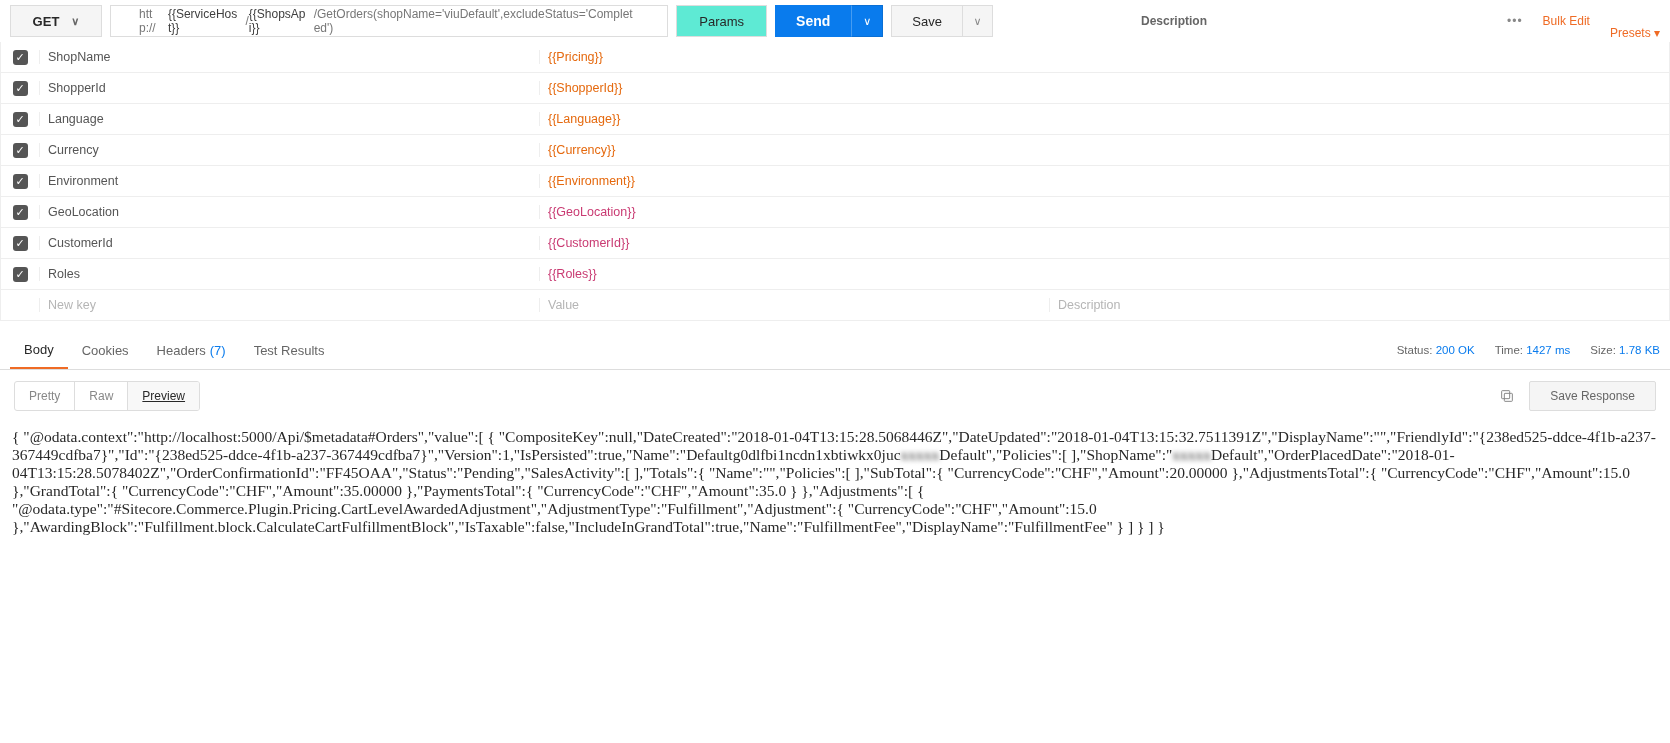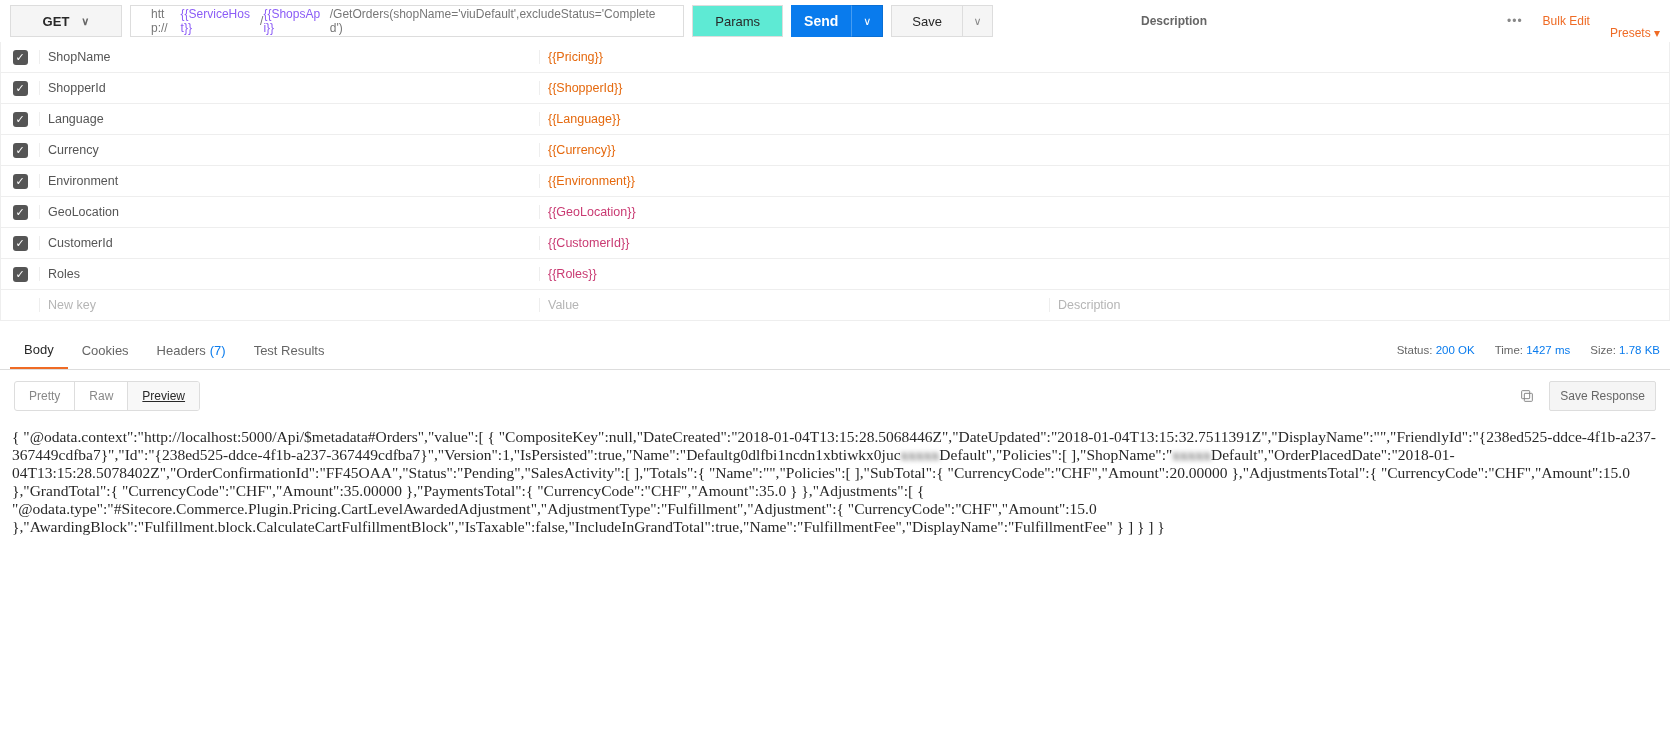"GET" .method-select { width: 112px -> 92px }
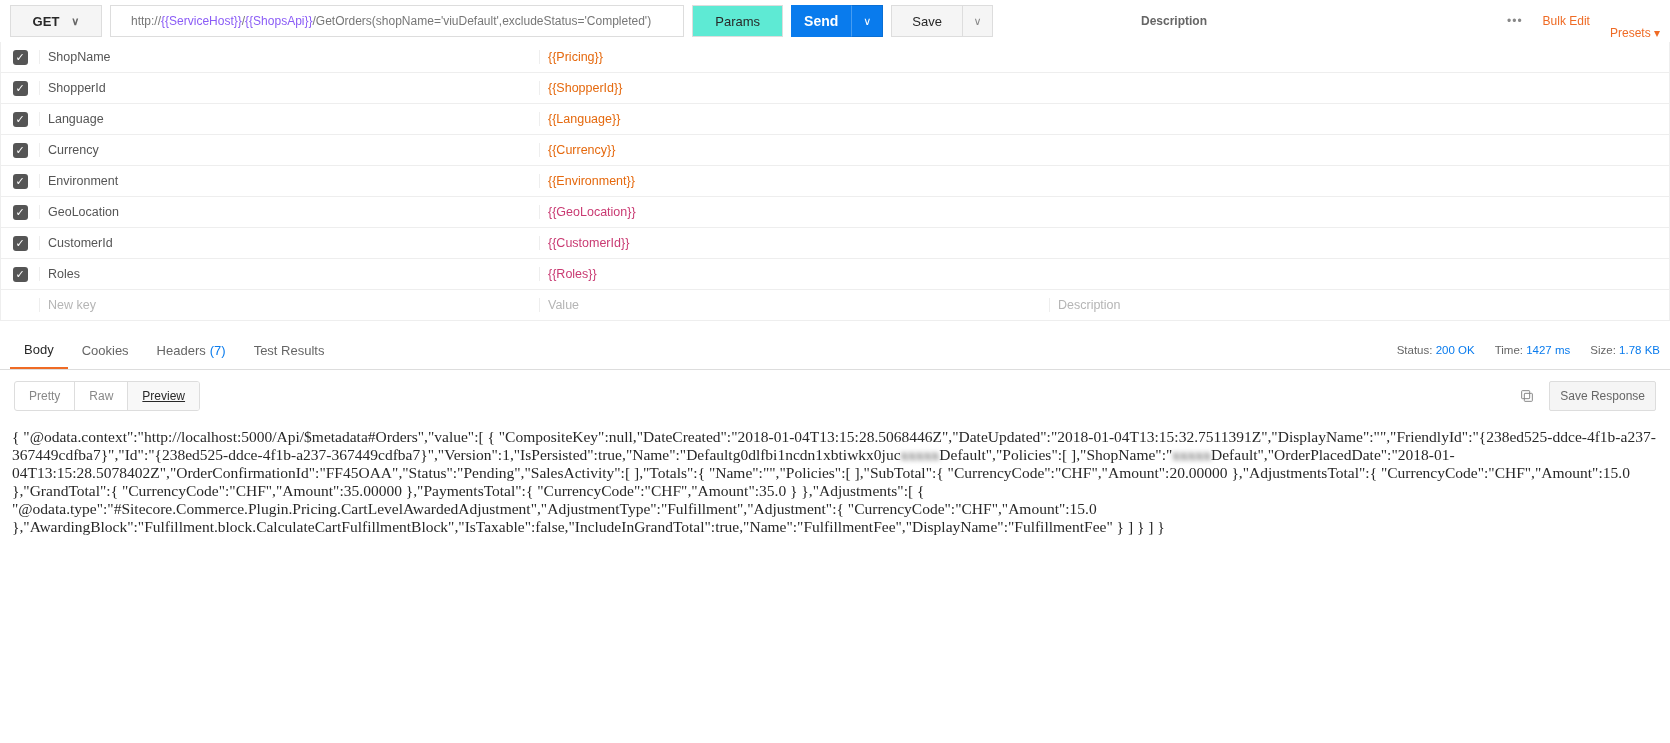"http://" .url-input-wrap { padding: 2px 20px -> 2px 28px }
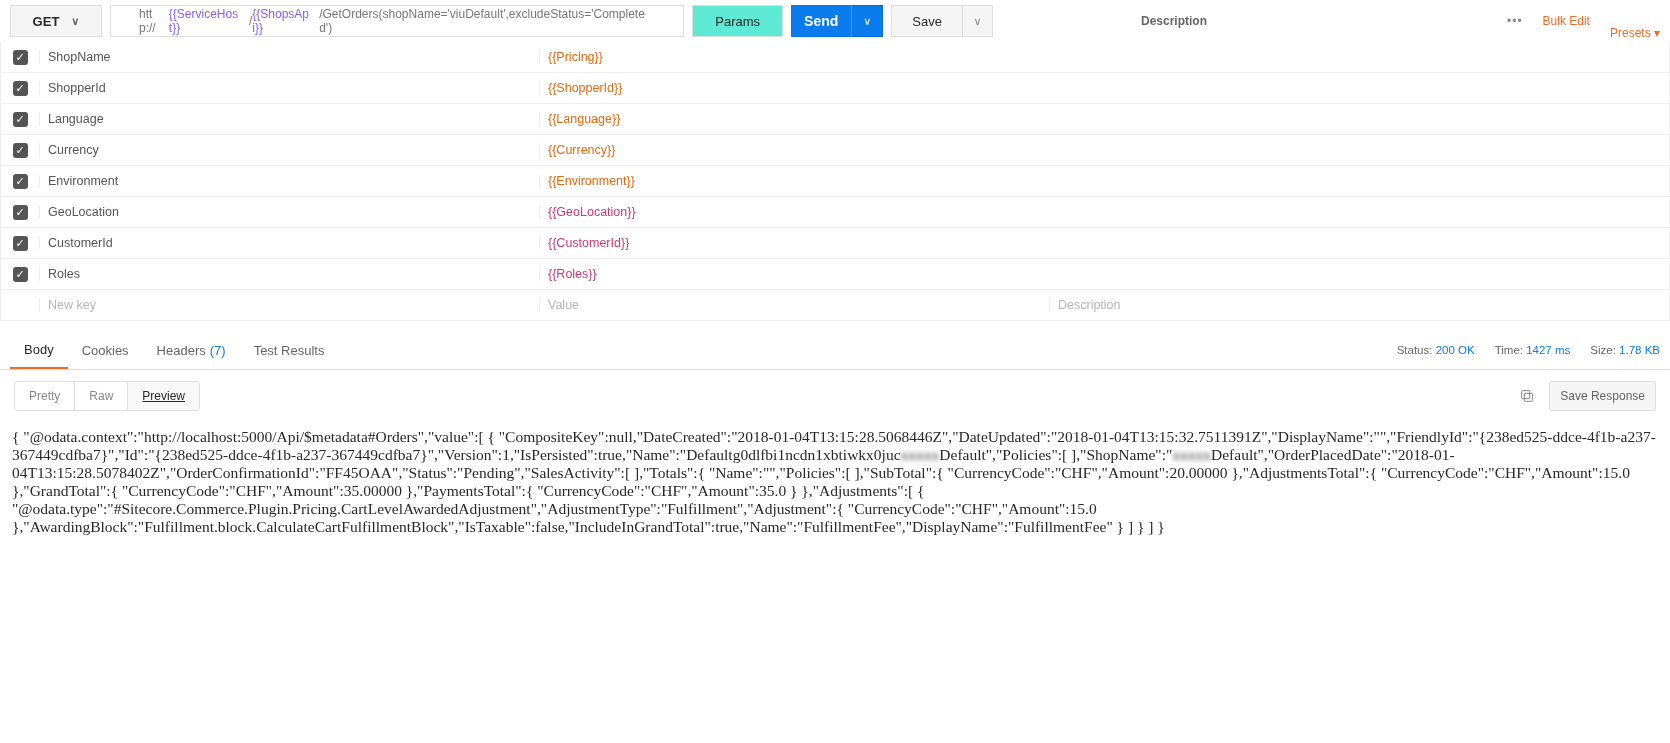"{{ServiceHost}}" .url-var { color: #8b5cf6 -> #404040 }
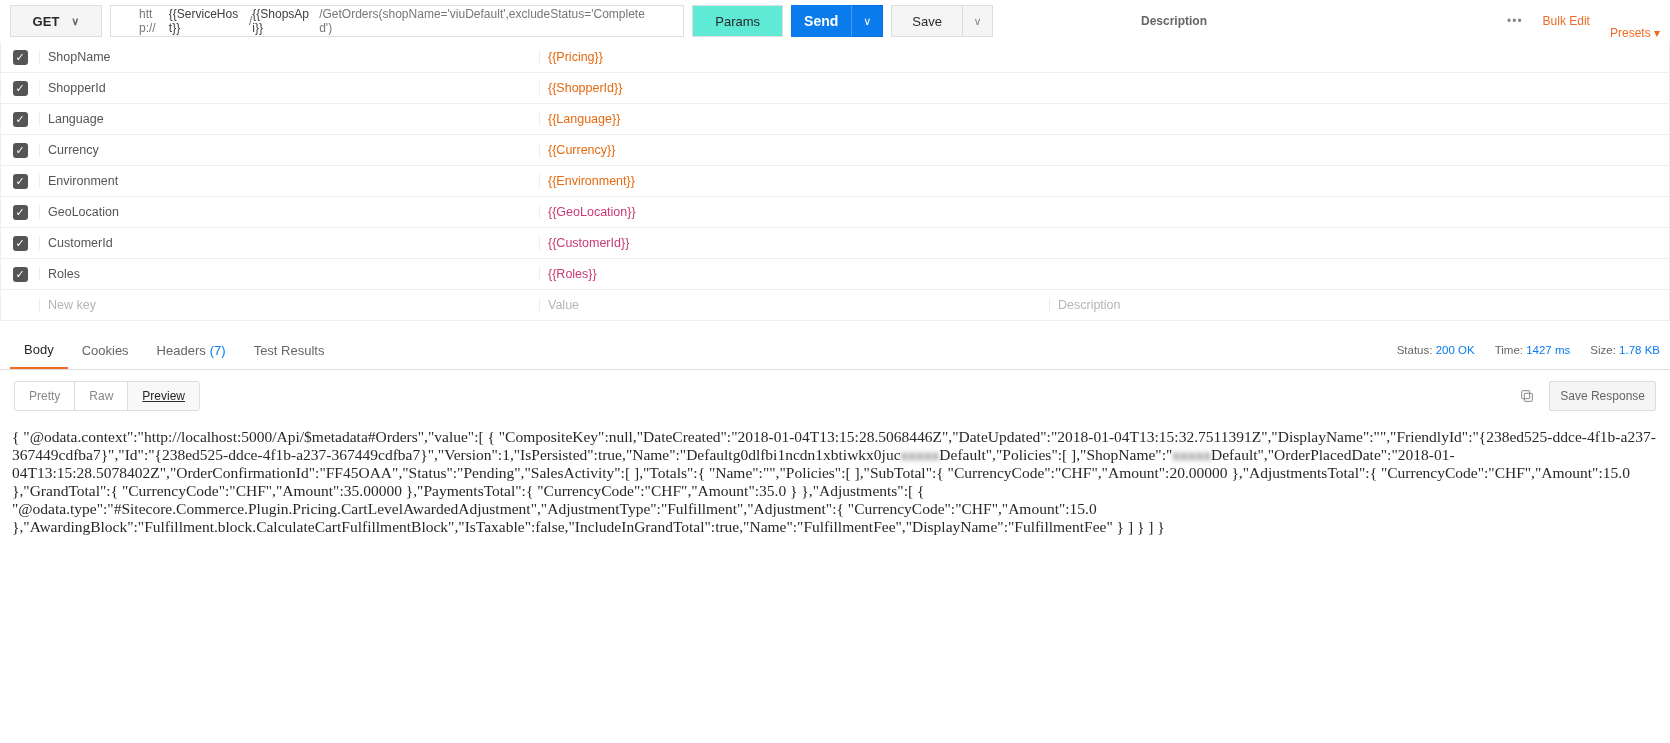"Send" .btn-send { padding: 0 12px -> 0 20px }
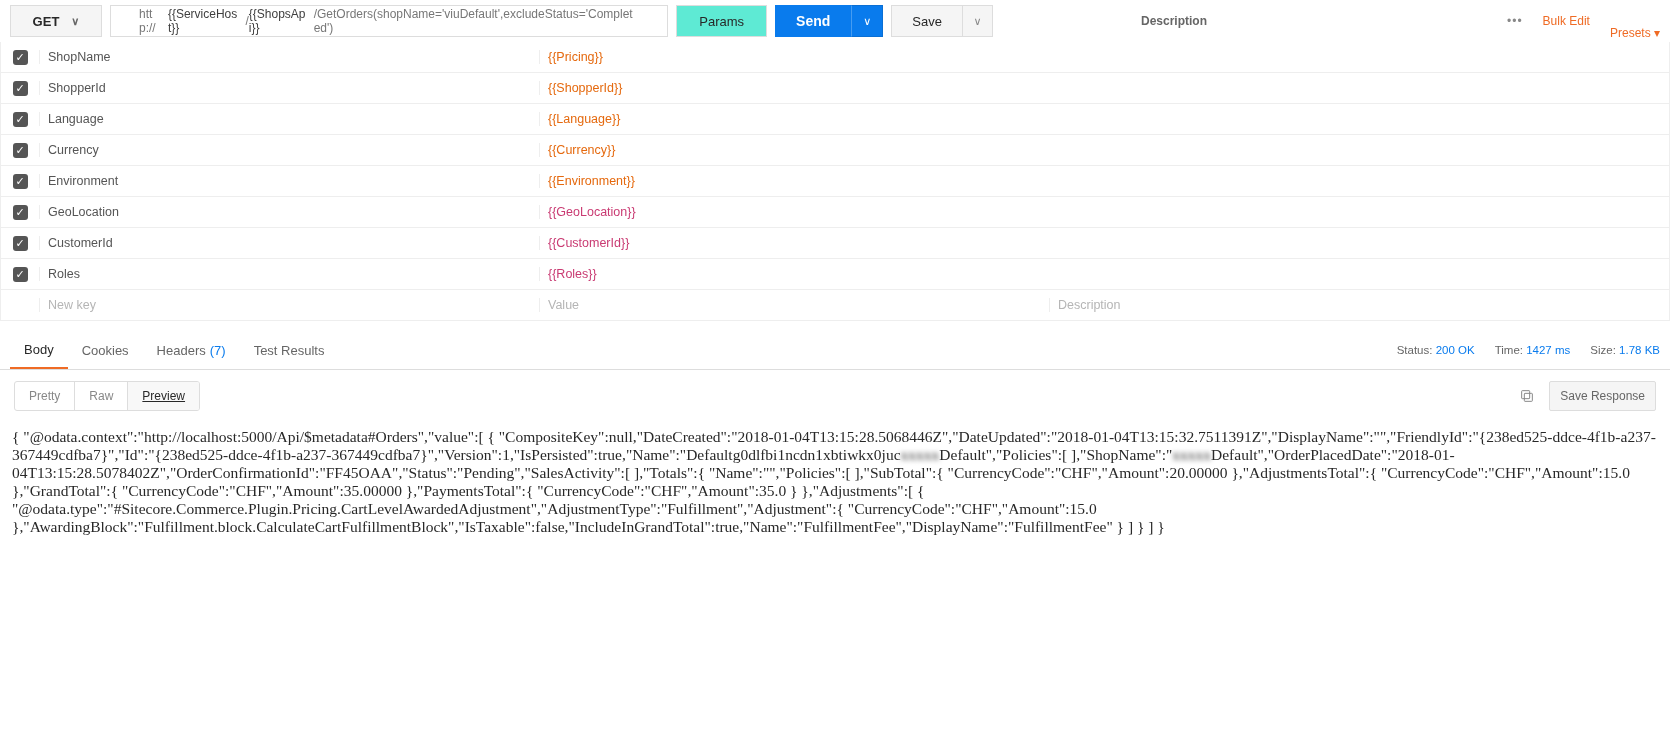"Save Response" .save-resp { padding: 7px 10px -> 7px 20px }
